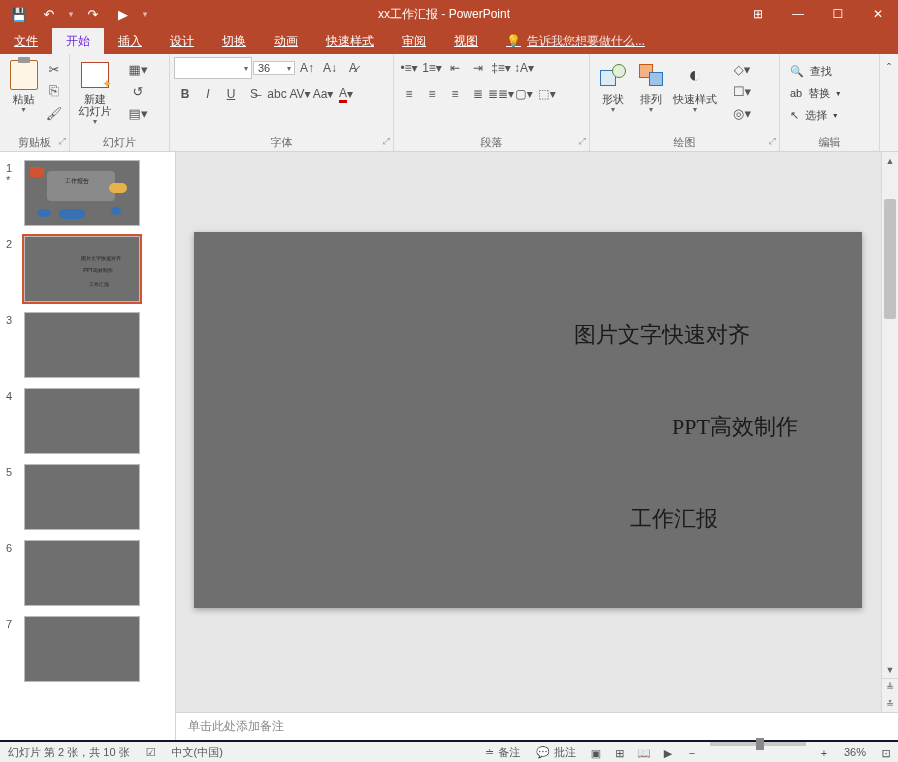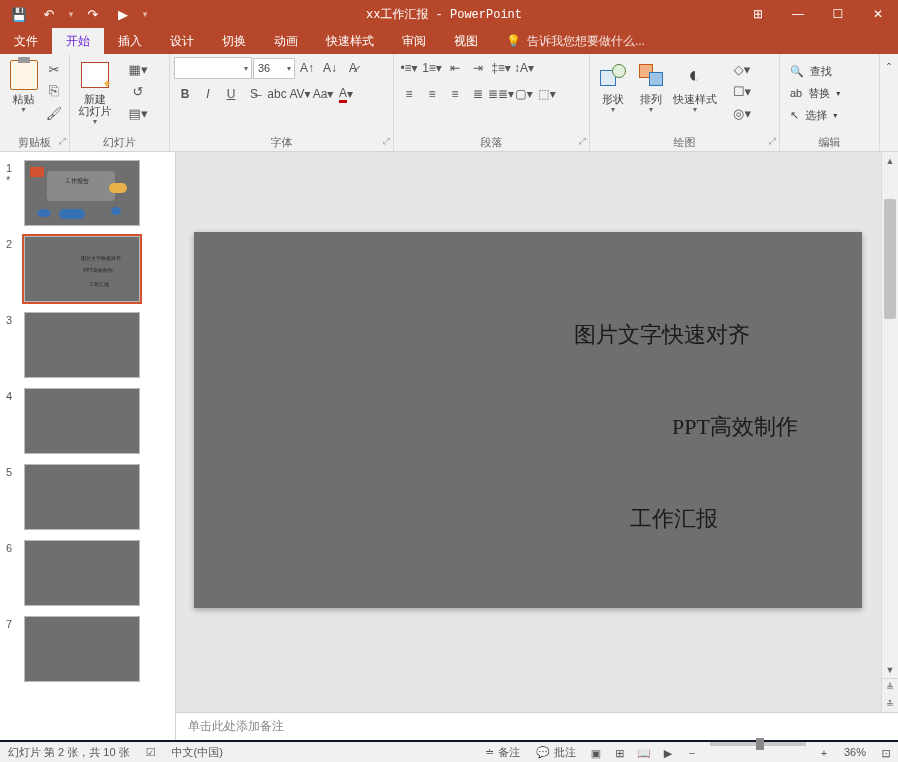"xx工作汇报 - PowerPoint" .title-text { font-family: Liberation Mono, monospace -> none }
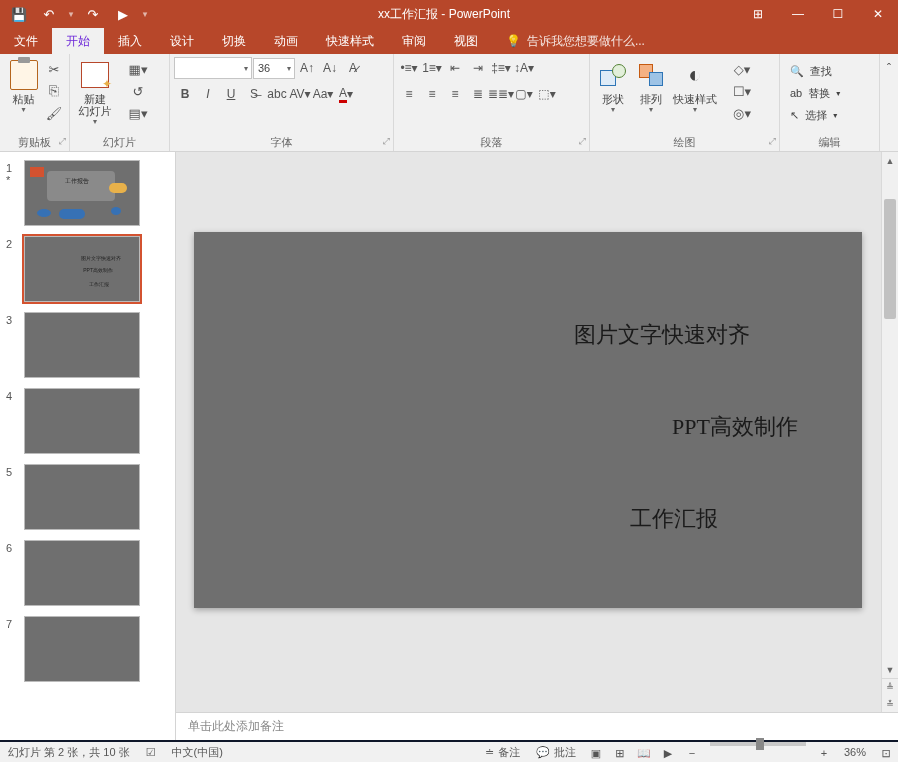"文件" .tabrow { text-decoration: none -> underline }
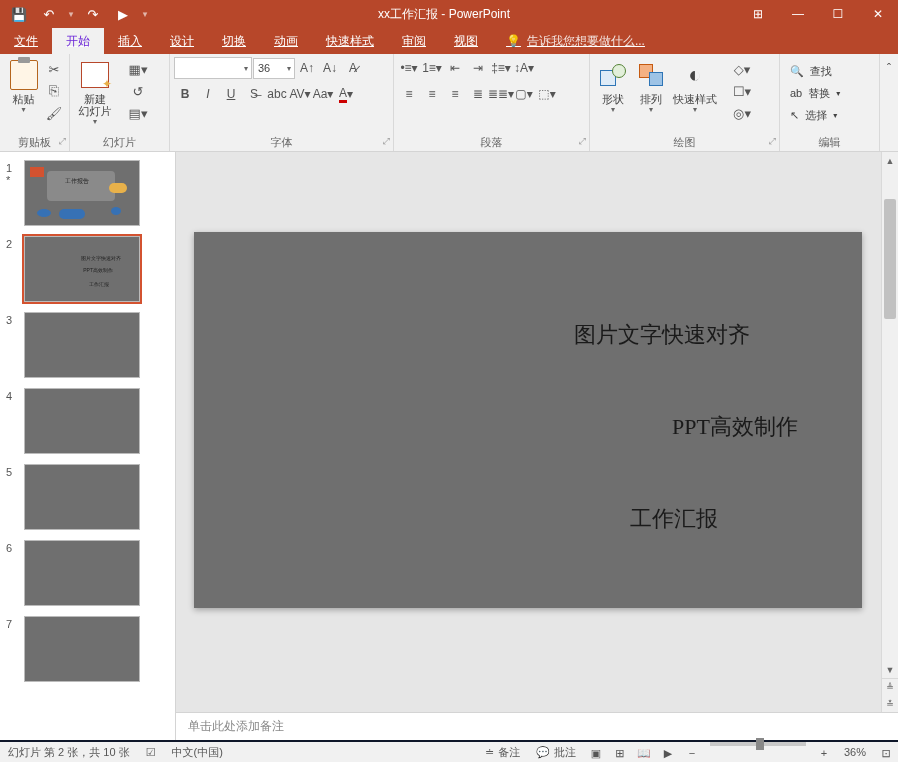"36" .fontsize { height: 21px -> 14px }
